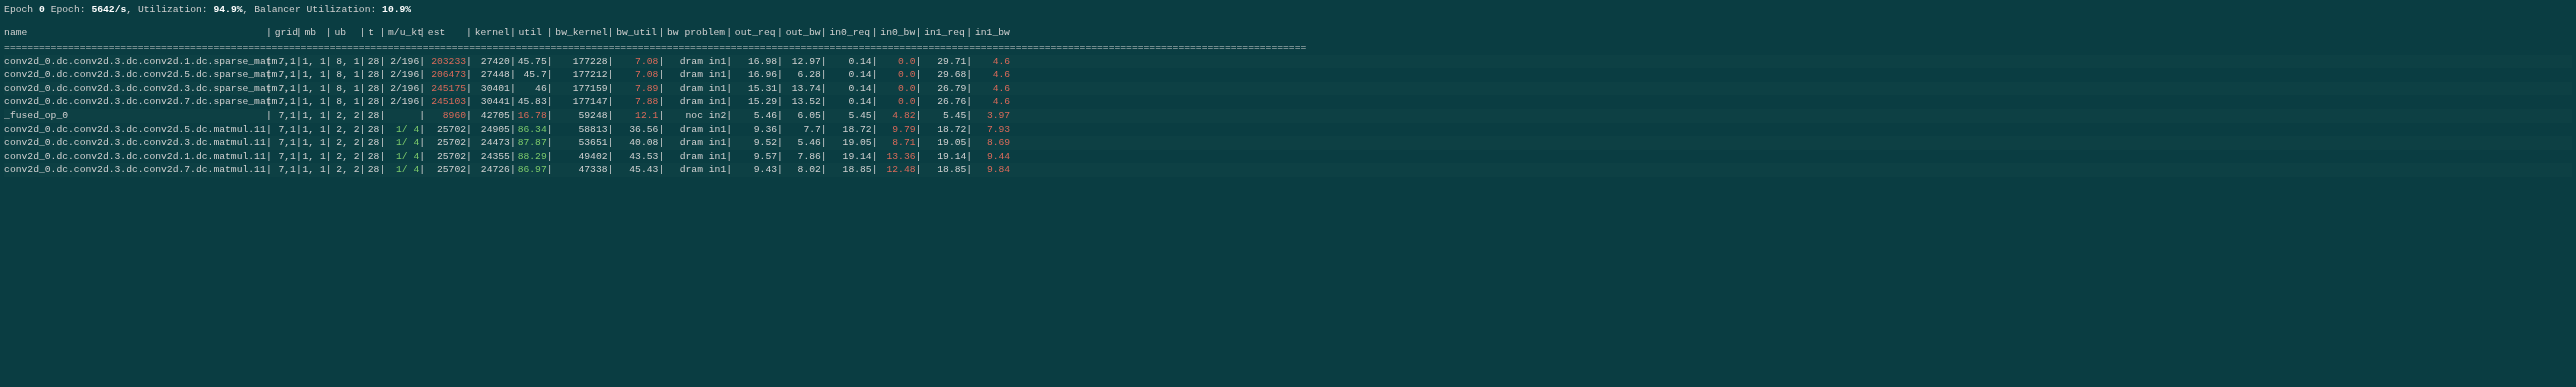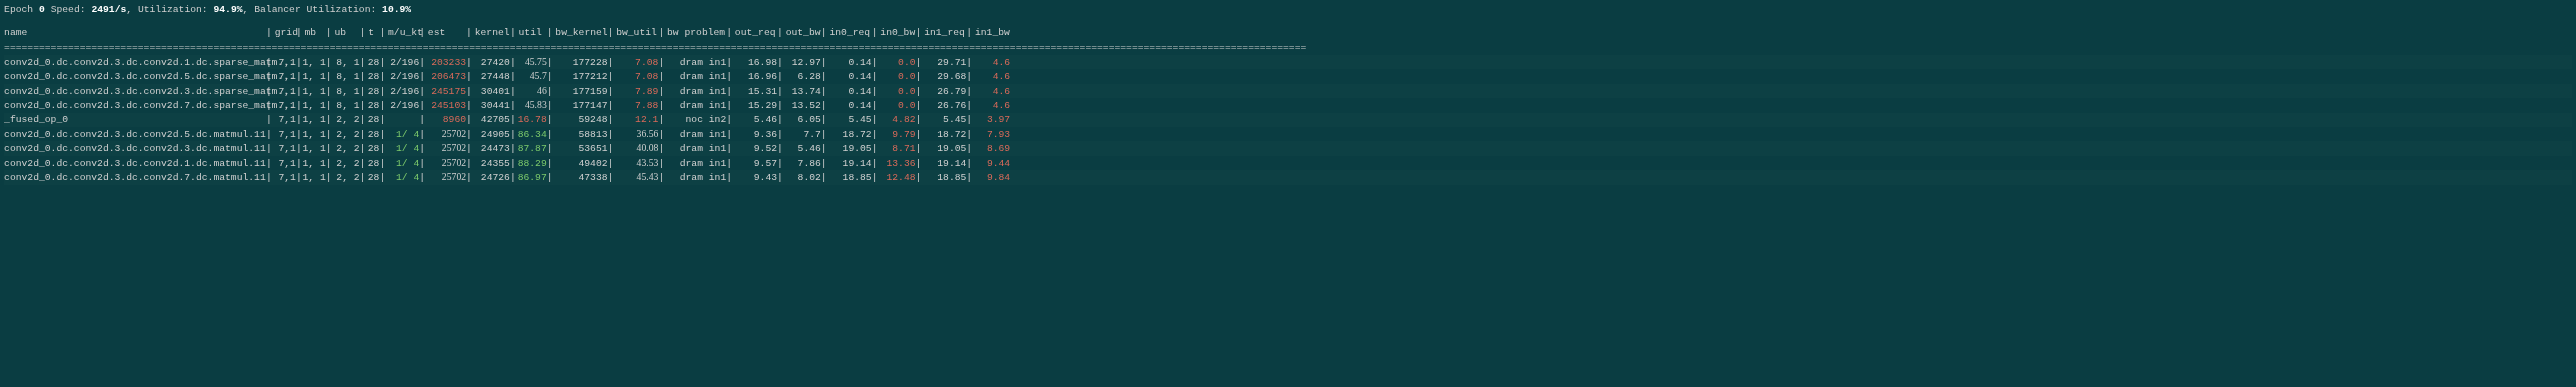"Speed:" span { text: Speed -> Epoch }
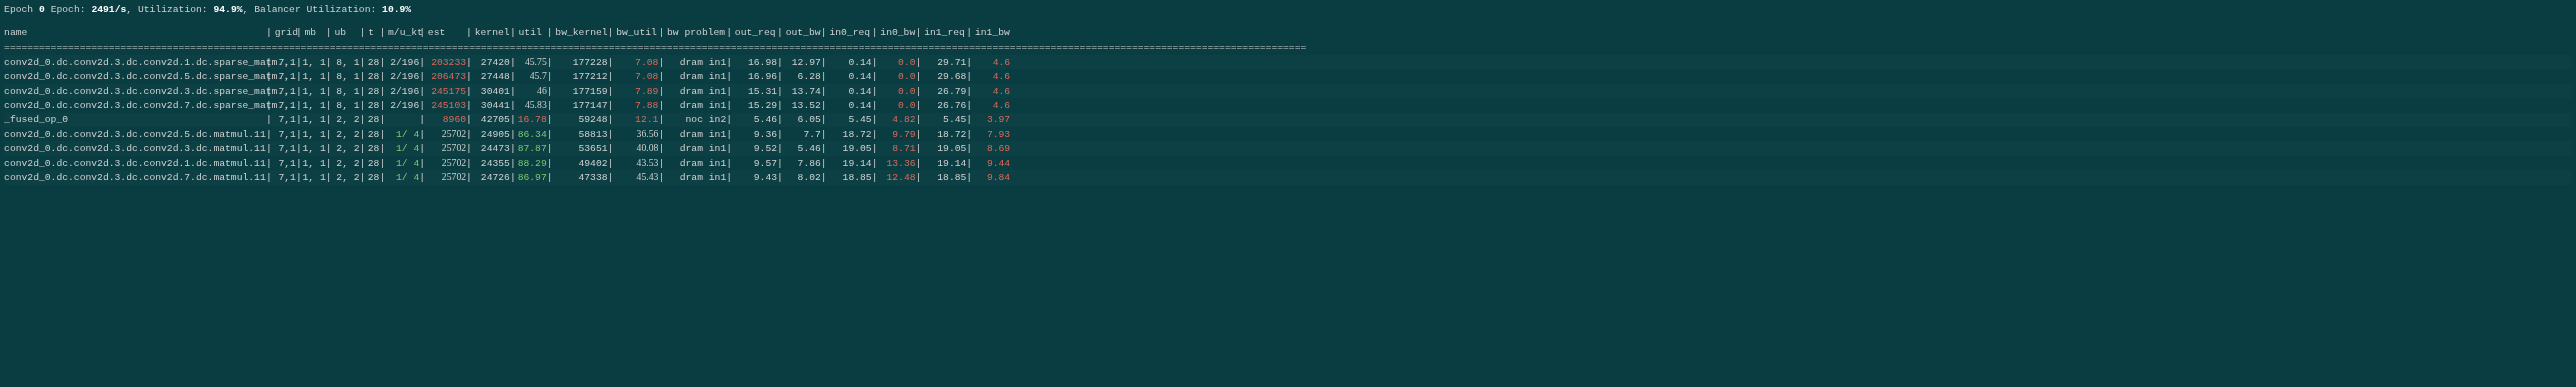"2491/s" span.bold { text: 2491/s -> 5642/s }
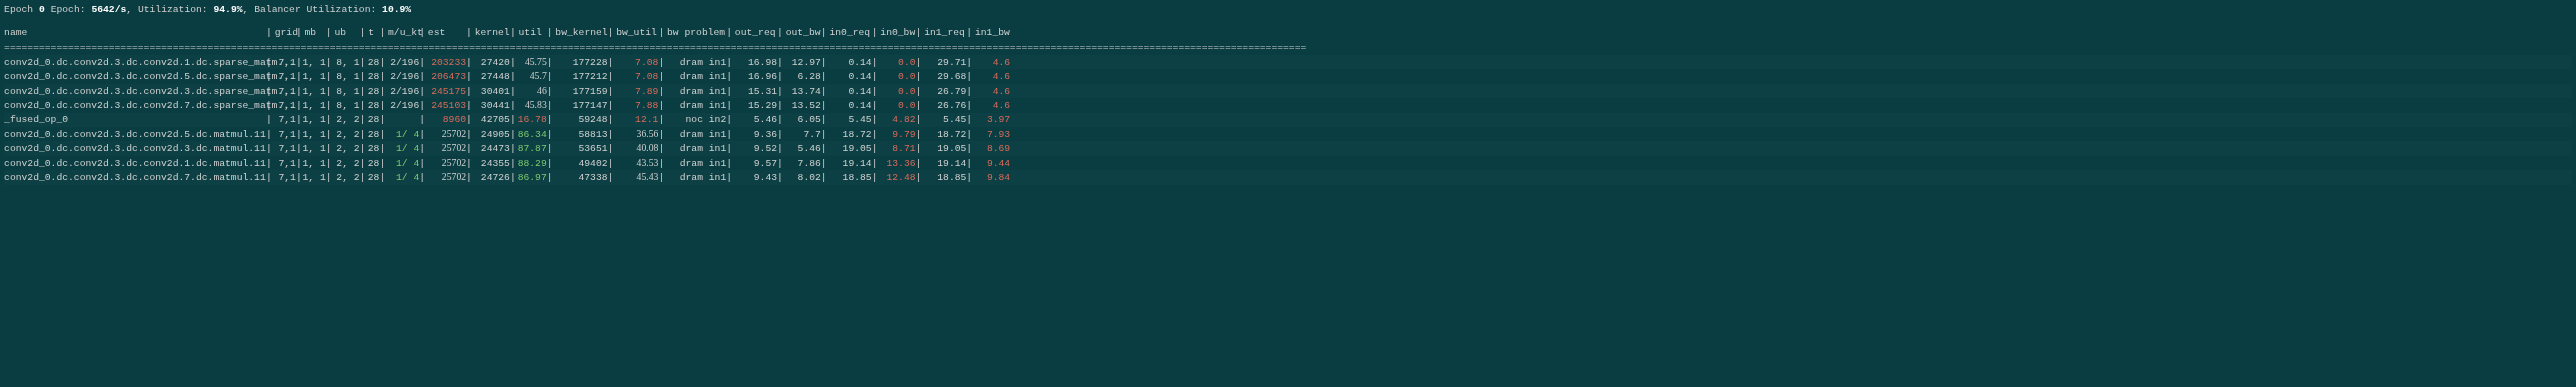"45.75" .orig { font-family: Liberation Serif, serif -> none }
